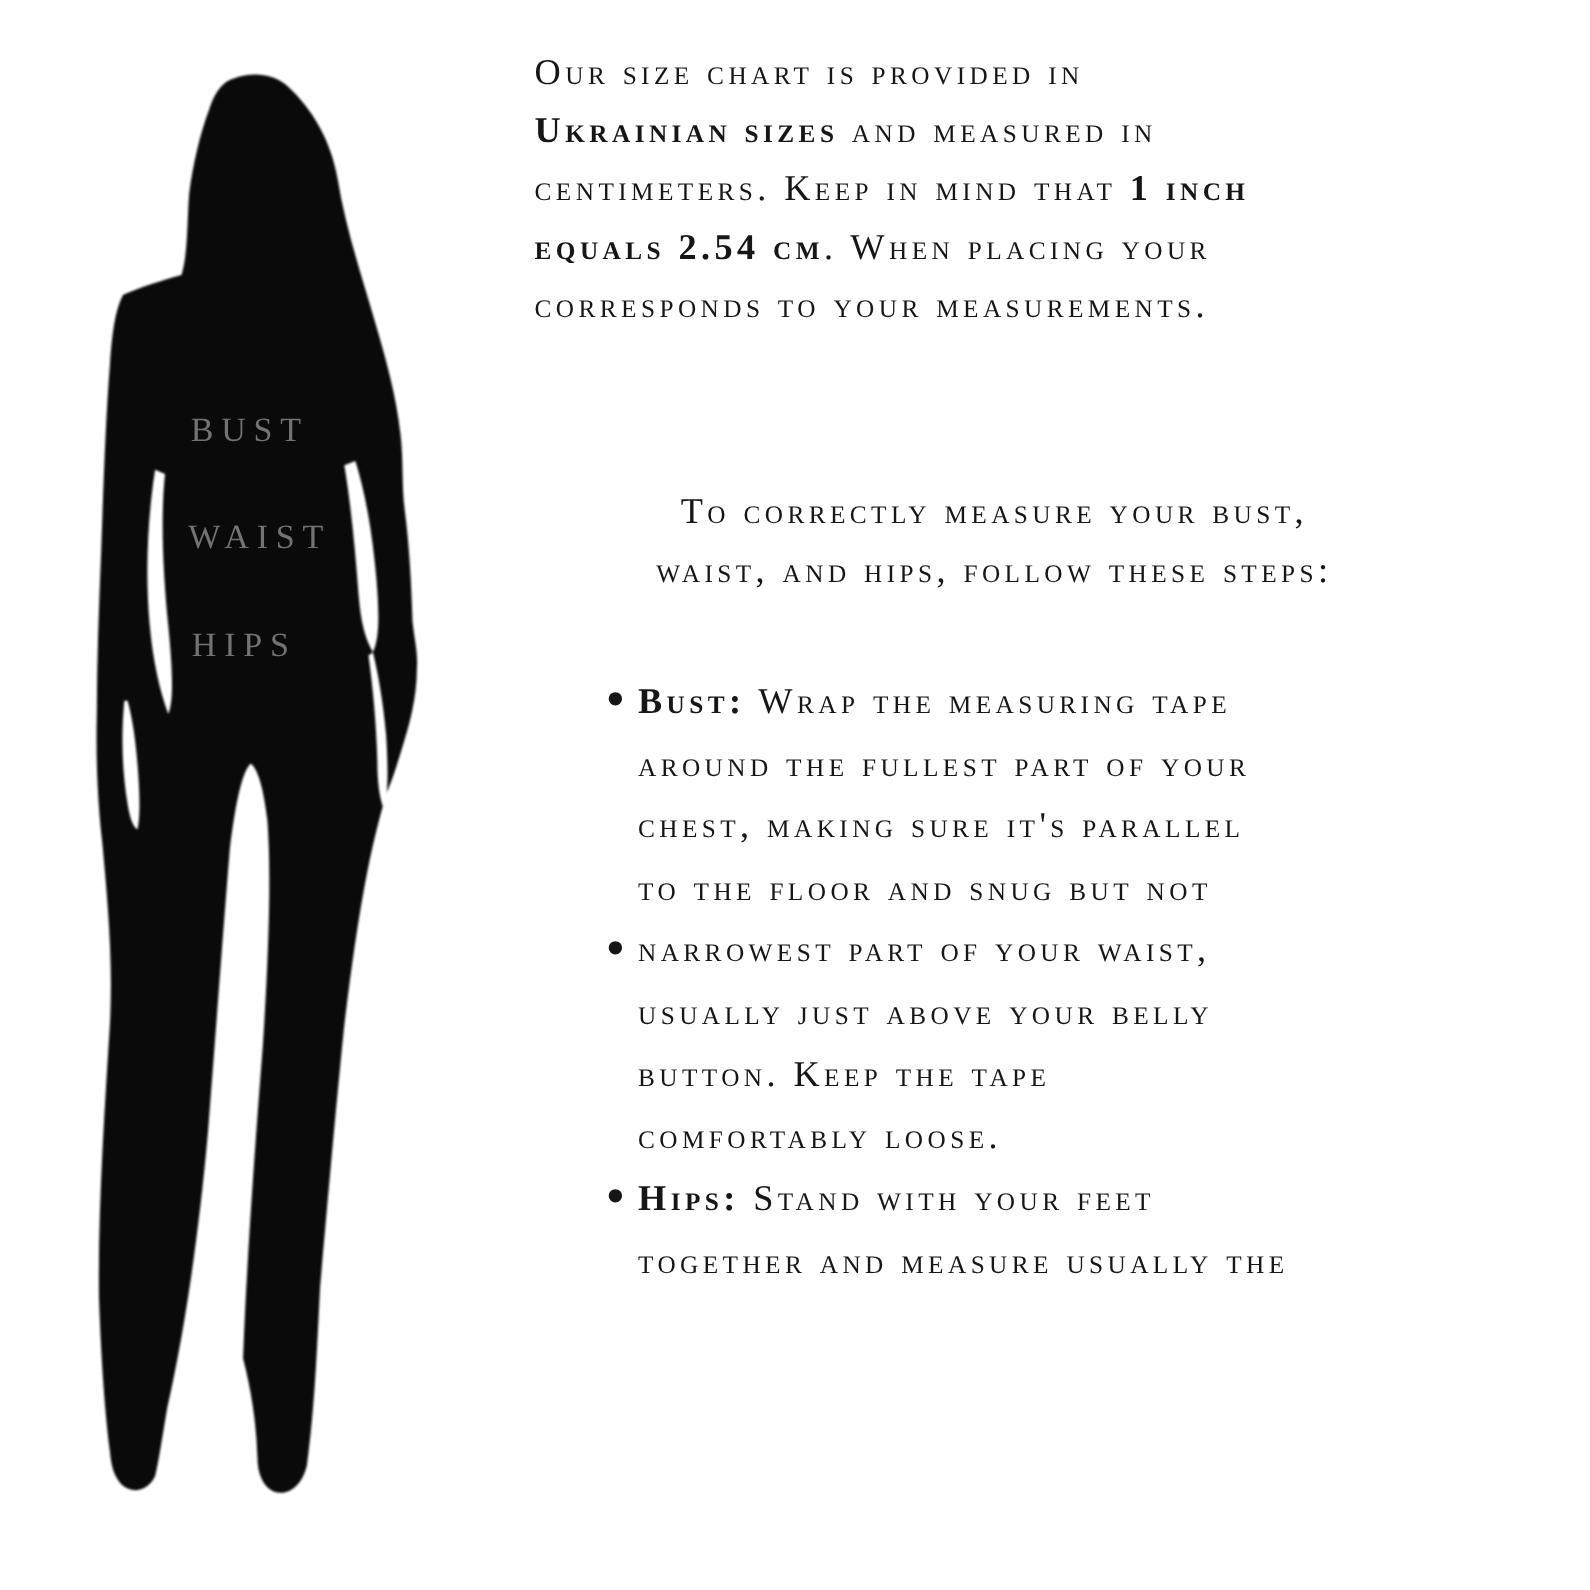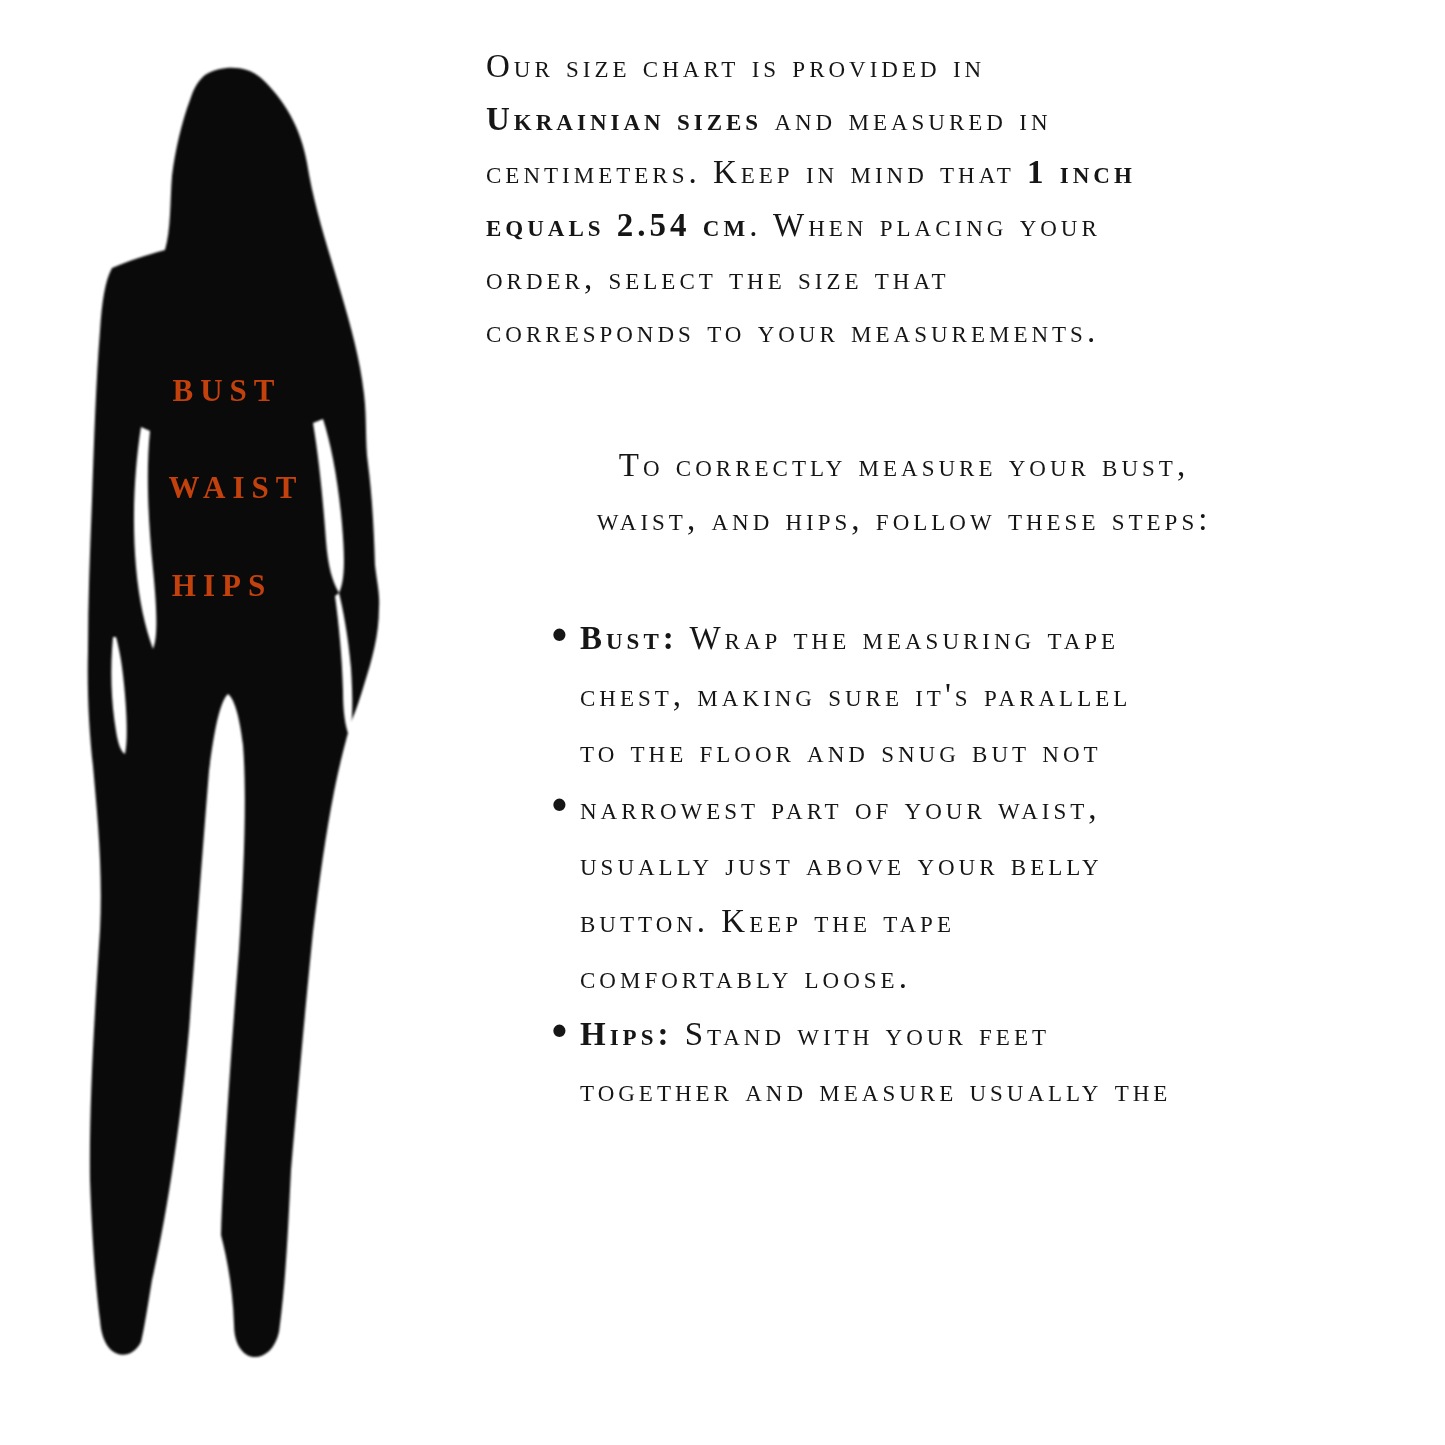"order, select the size that" span.ln { html: <span><span>order, select the size that</span></span> -> none }
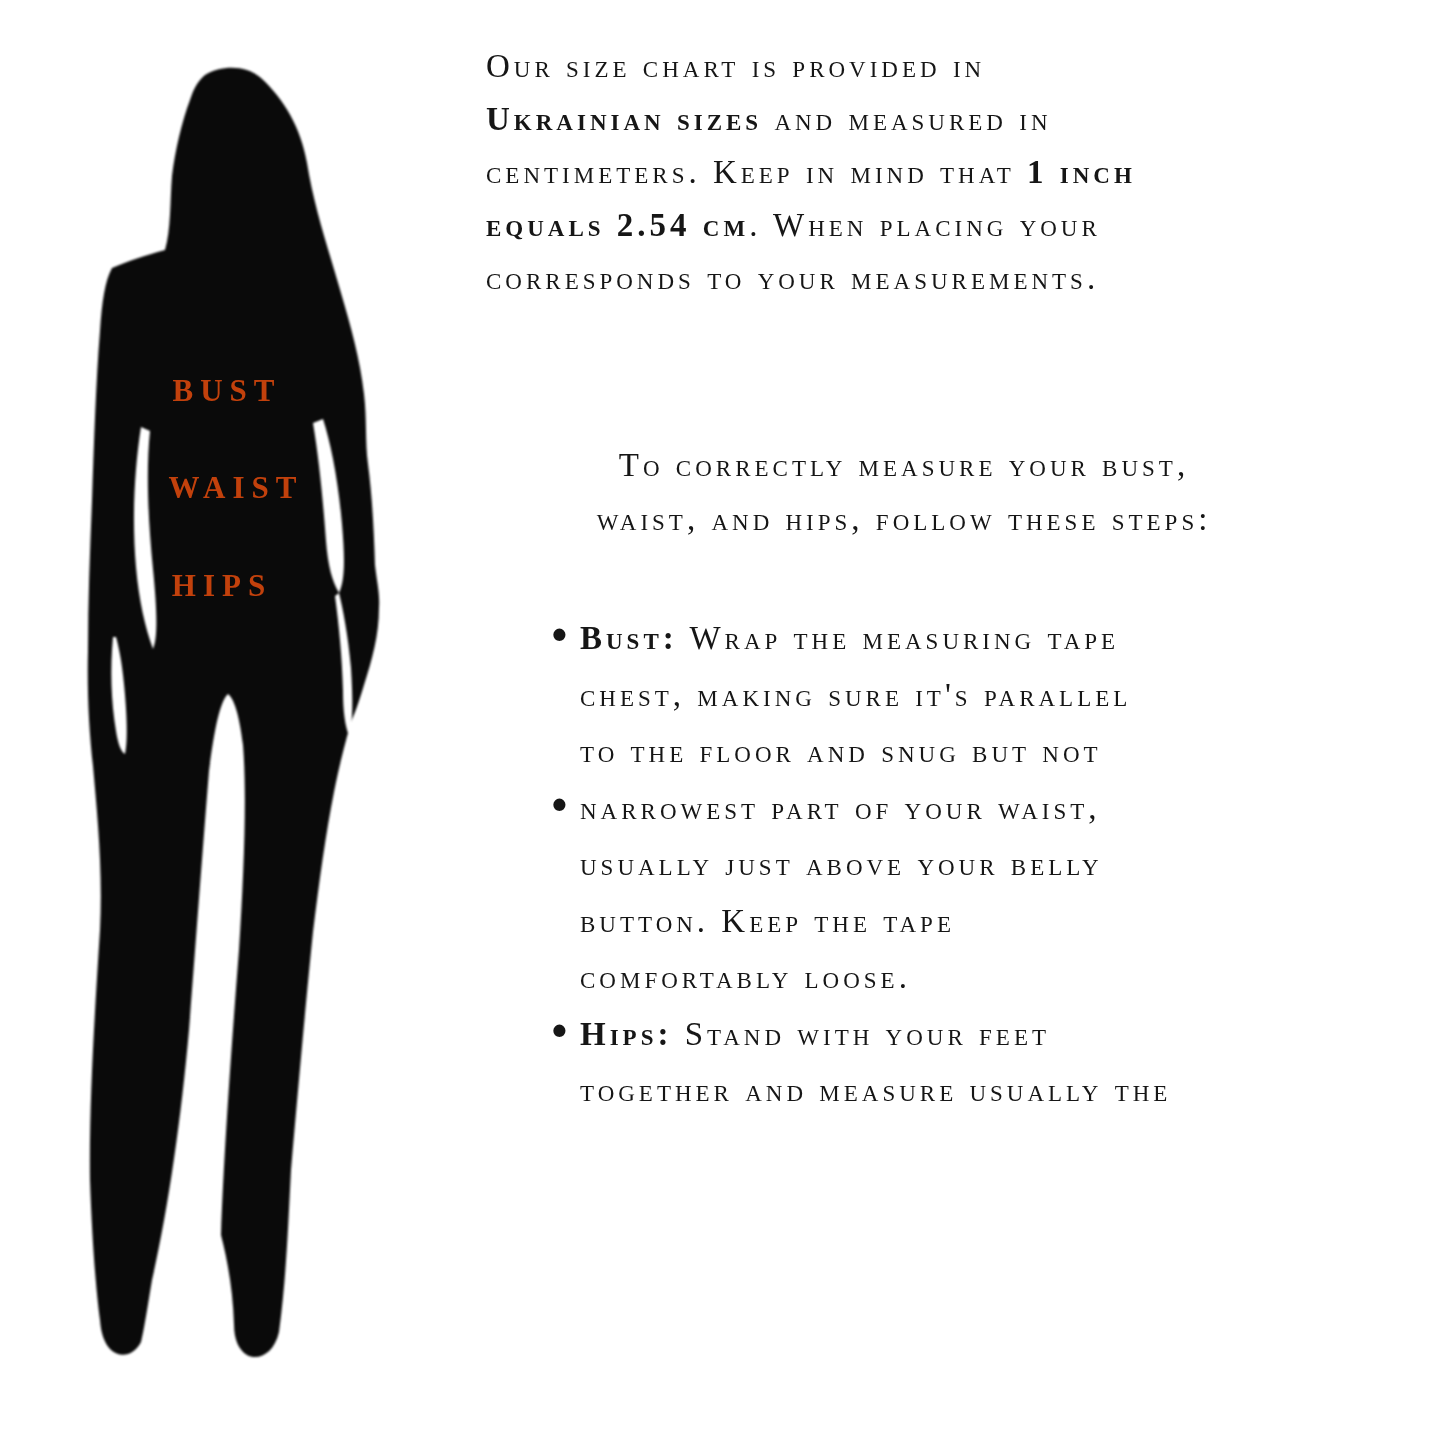"BUST" .fig-label { color: #c2410c -> #737373; font-weight: 700 -> 400 }
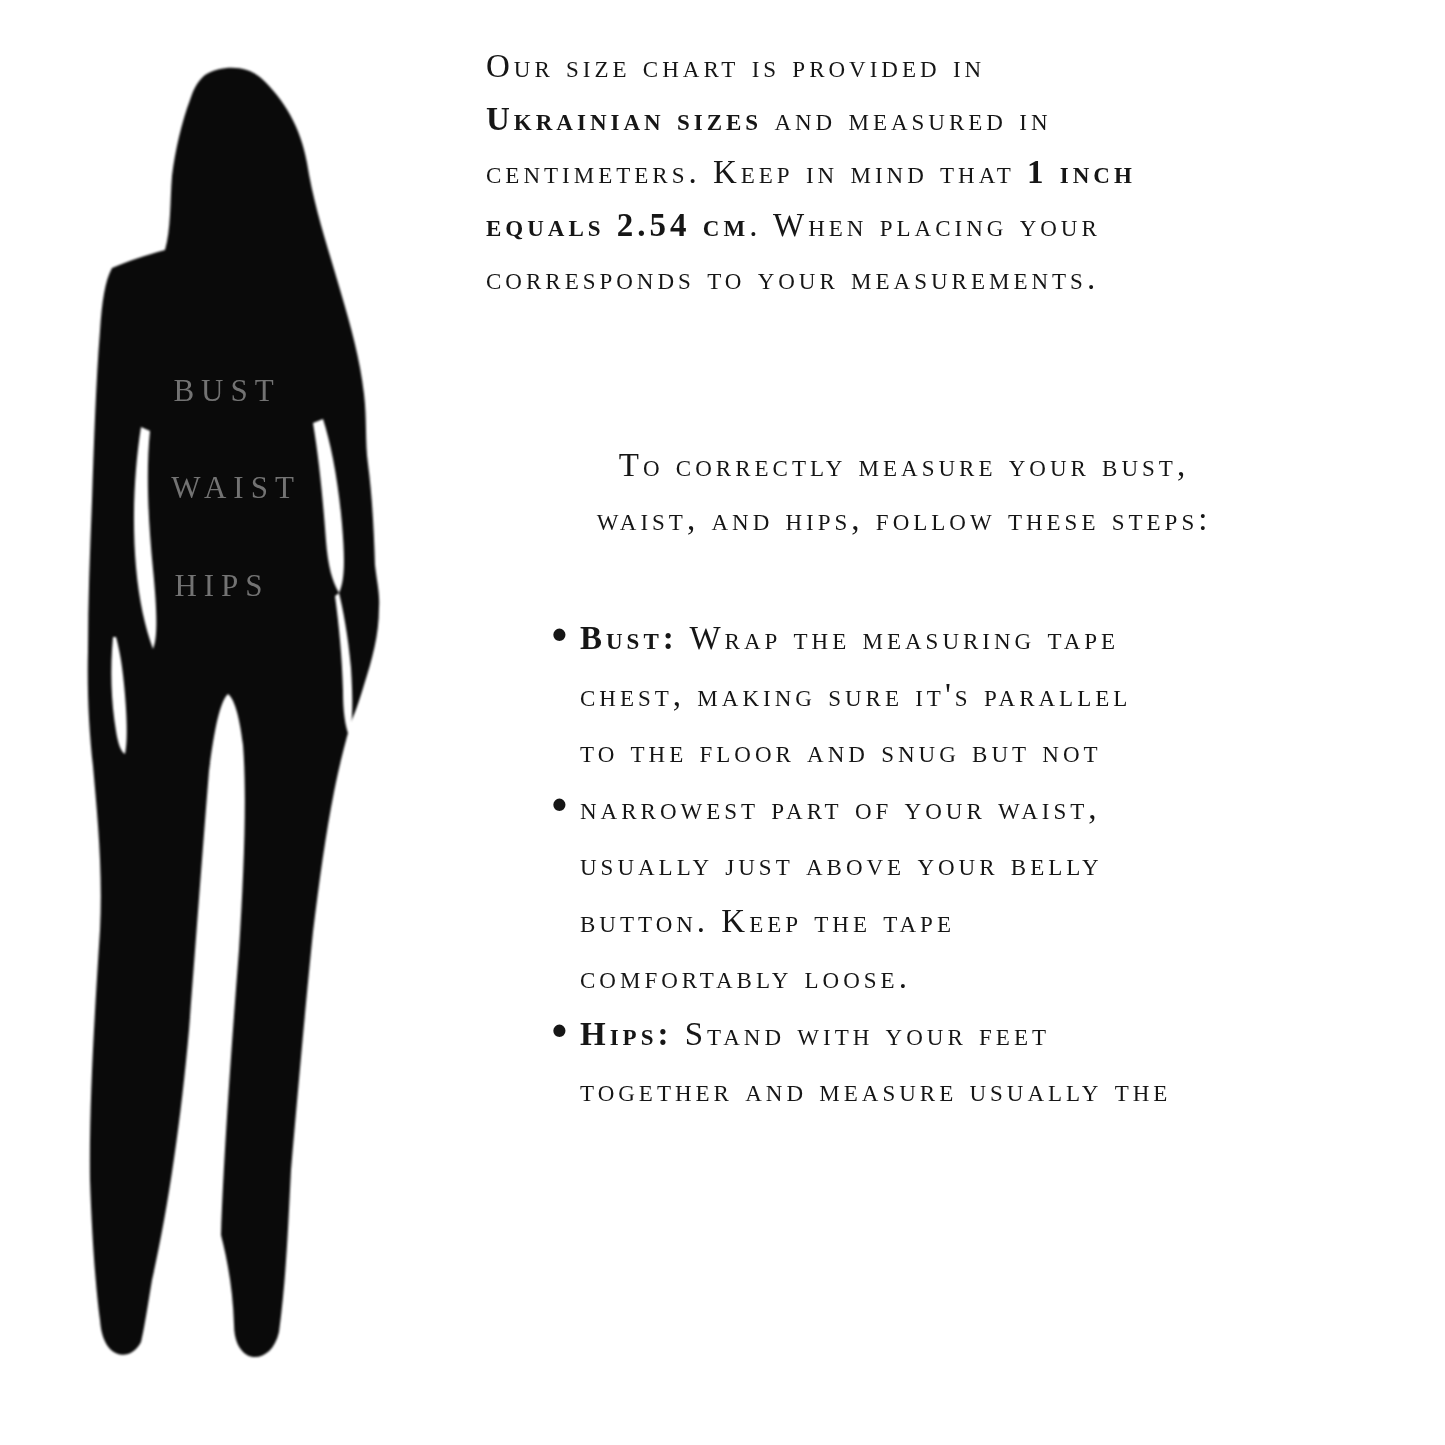"around the fullest part of" span.ln { html: none -> <span>around the fullest part of your</span> }
